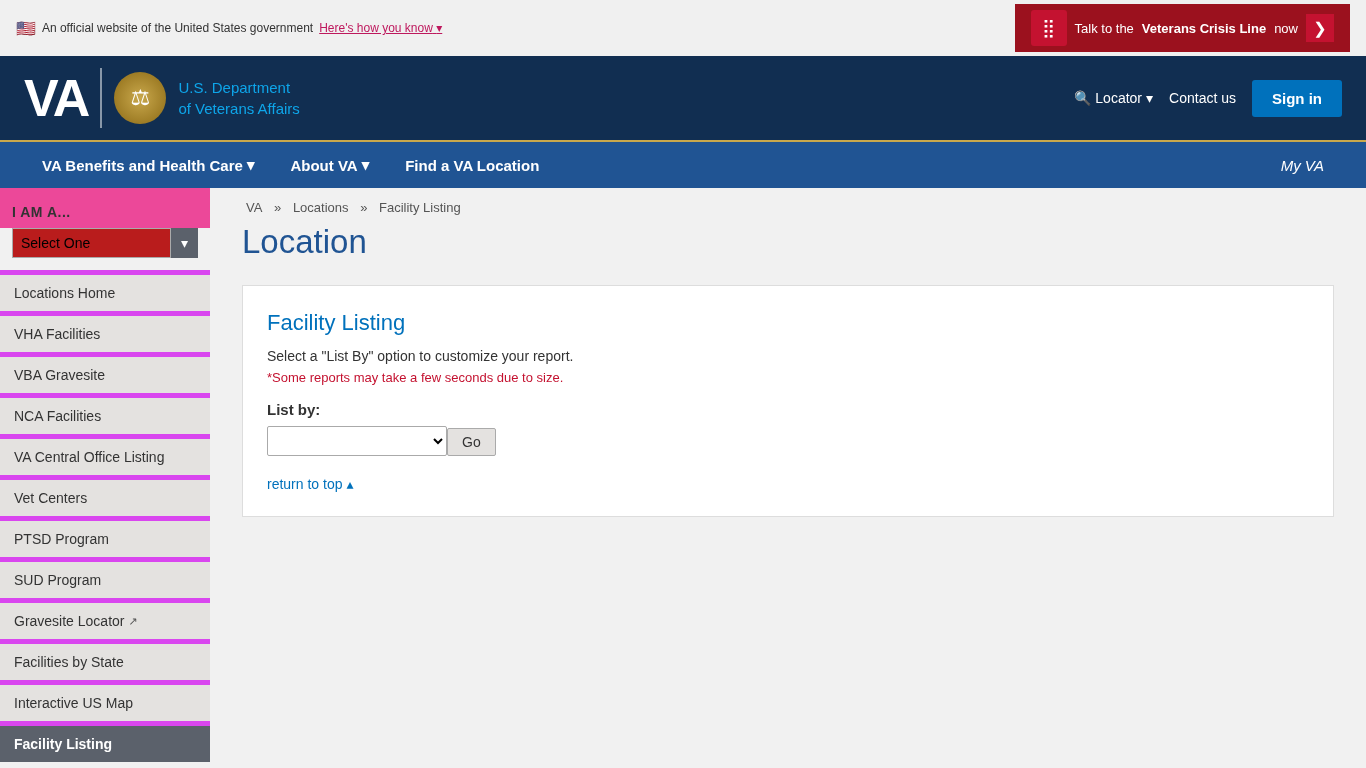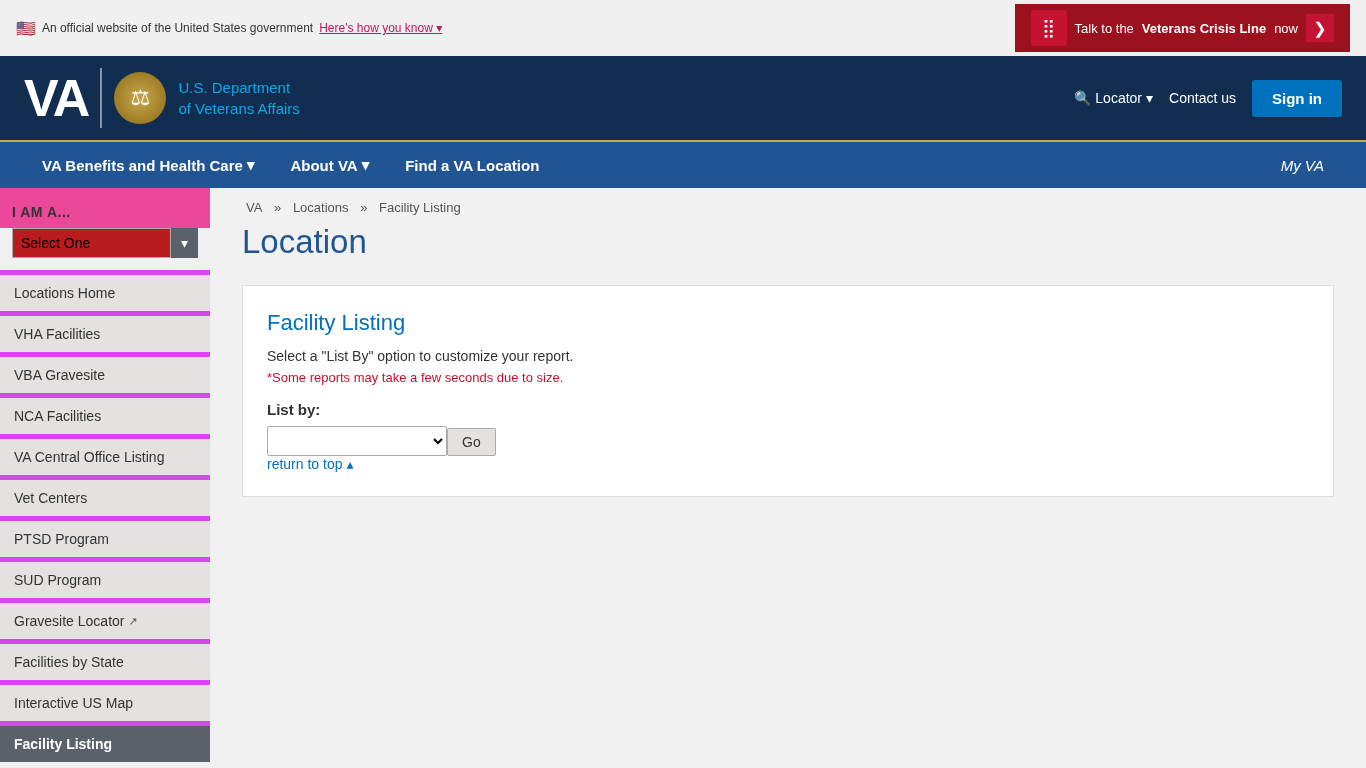"return to top" .return-top { margin-top: none -> 20px }
